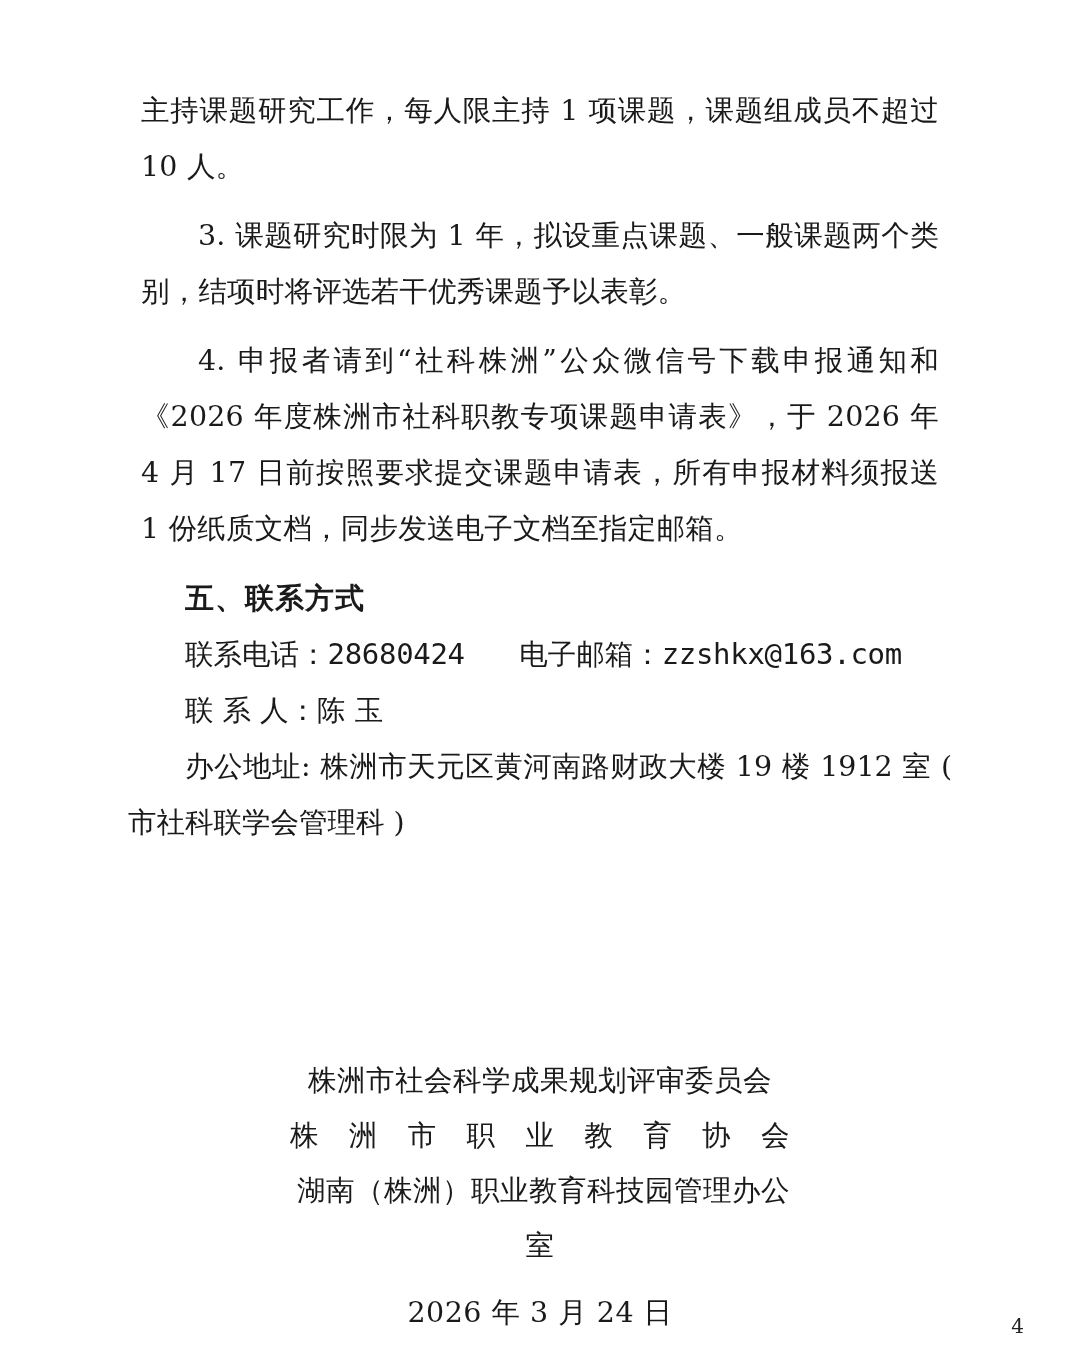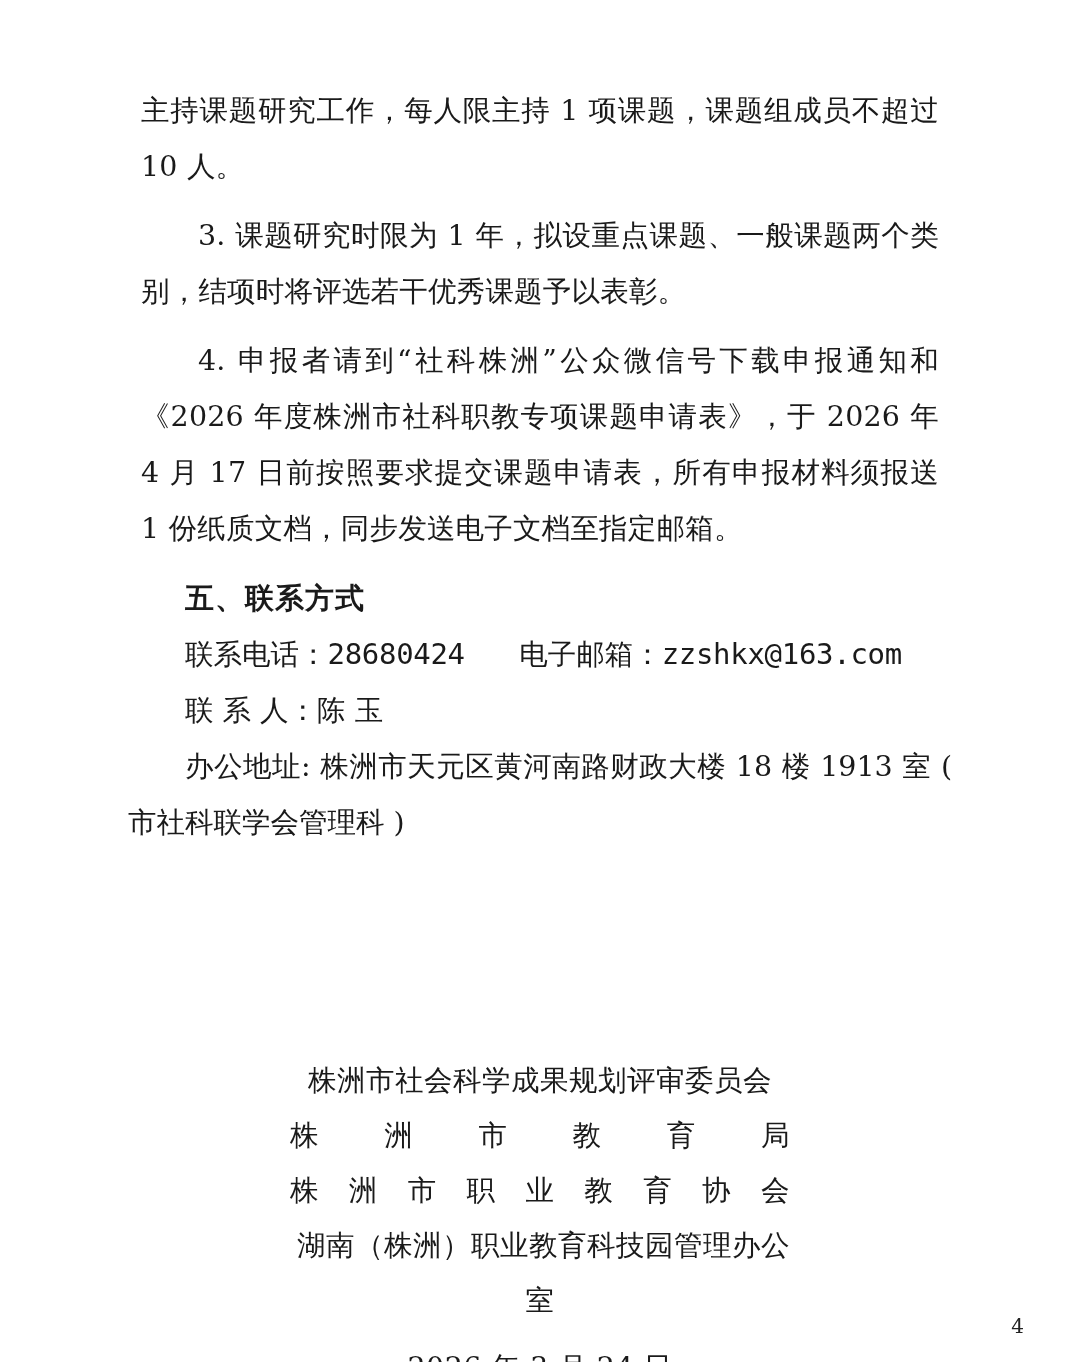"办公地址: 株洲市天元区黄河南路财政大楼 18 楼 1913" p.addr { text: 18 楼 1913 -> 19 楼 1912 }
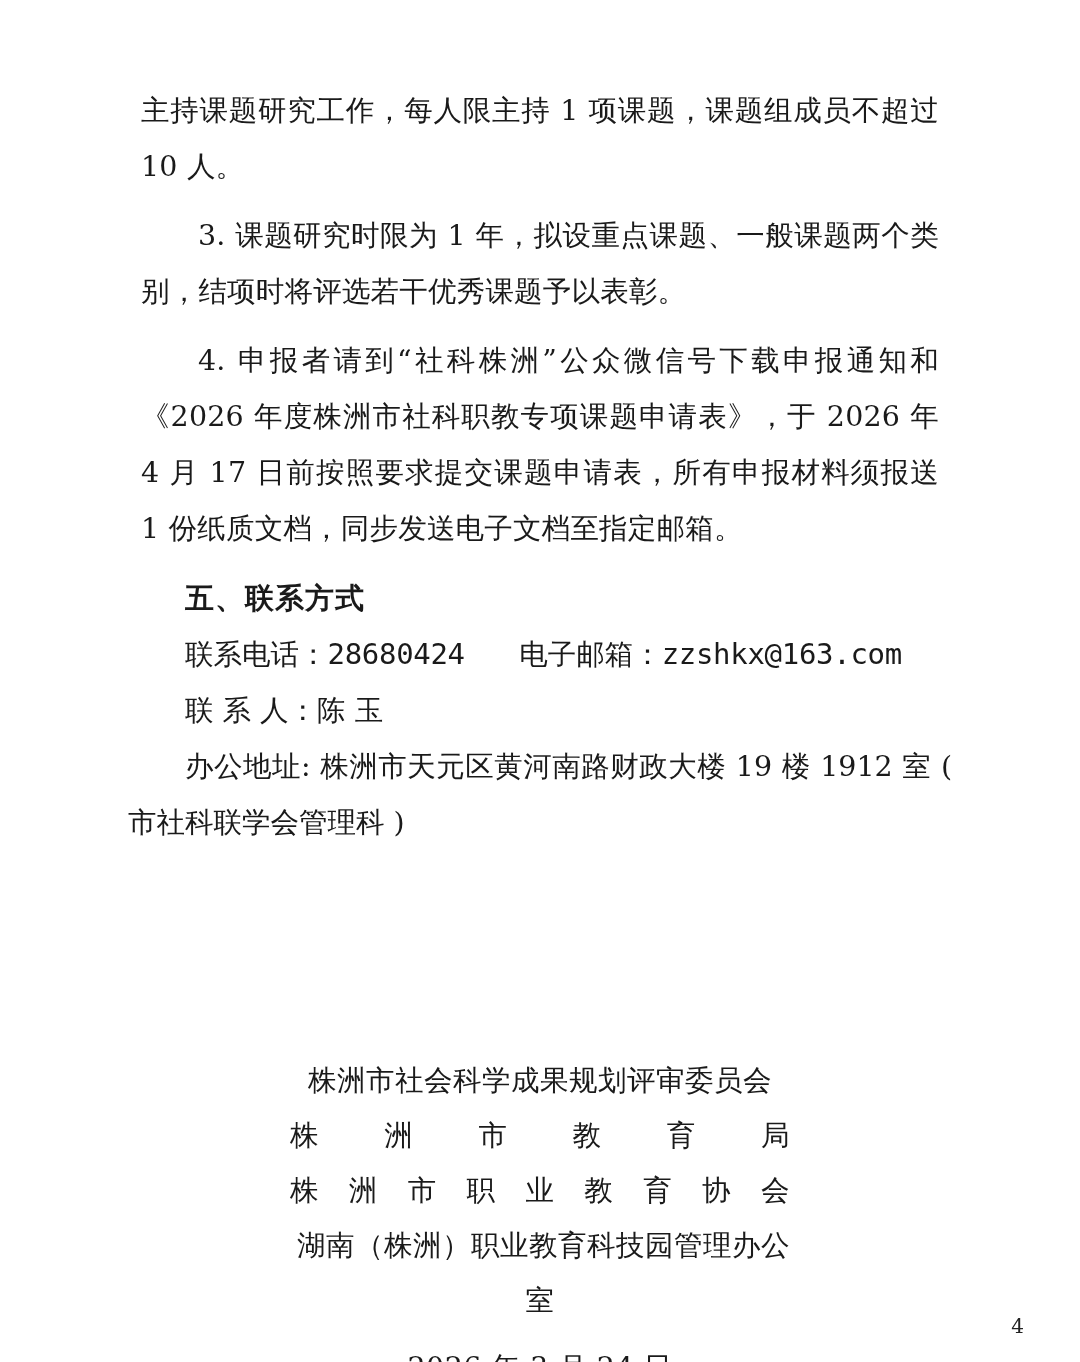"株 洲 市 教 育" p.signline { html: <p>株 洲 市 教 育 局</p> -> none }
